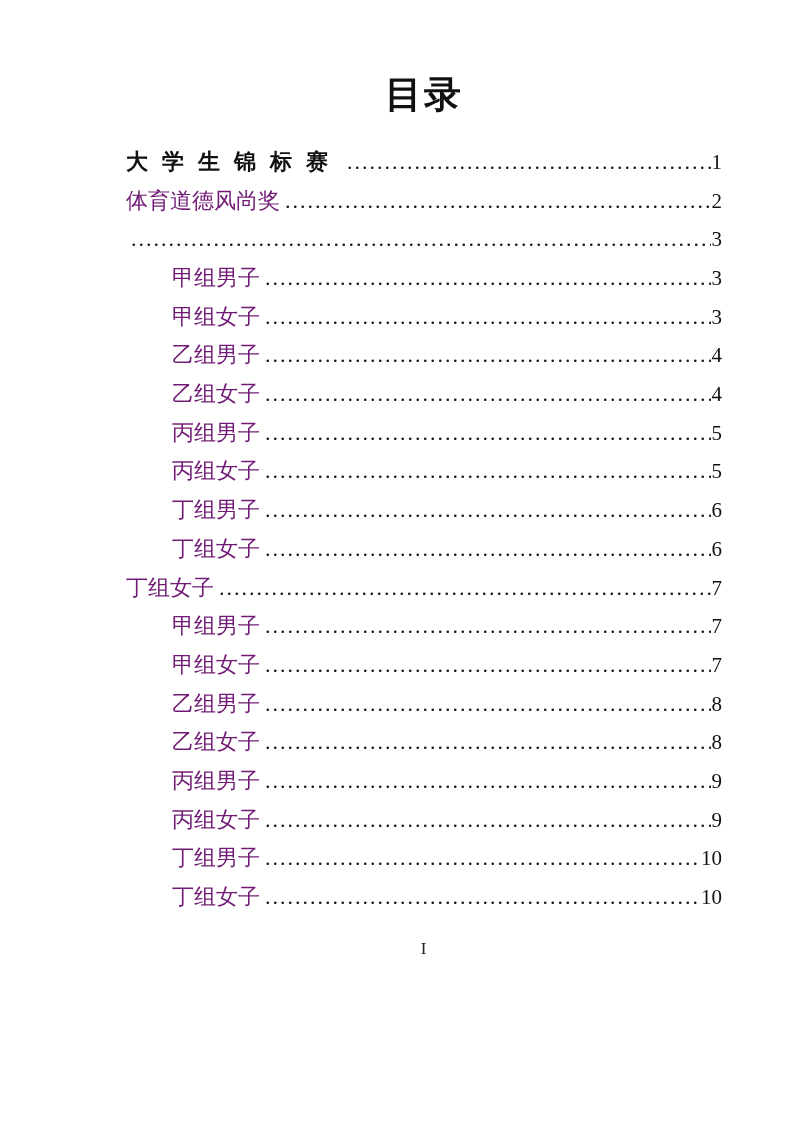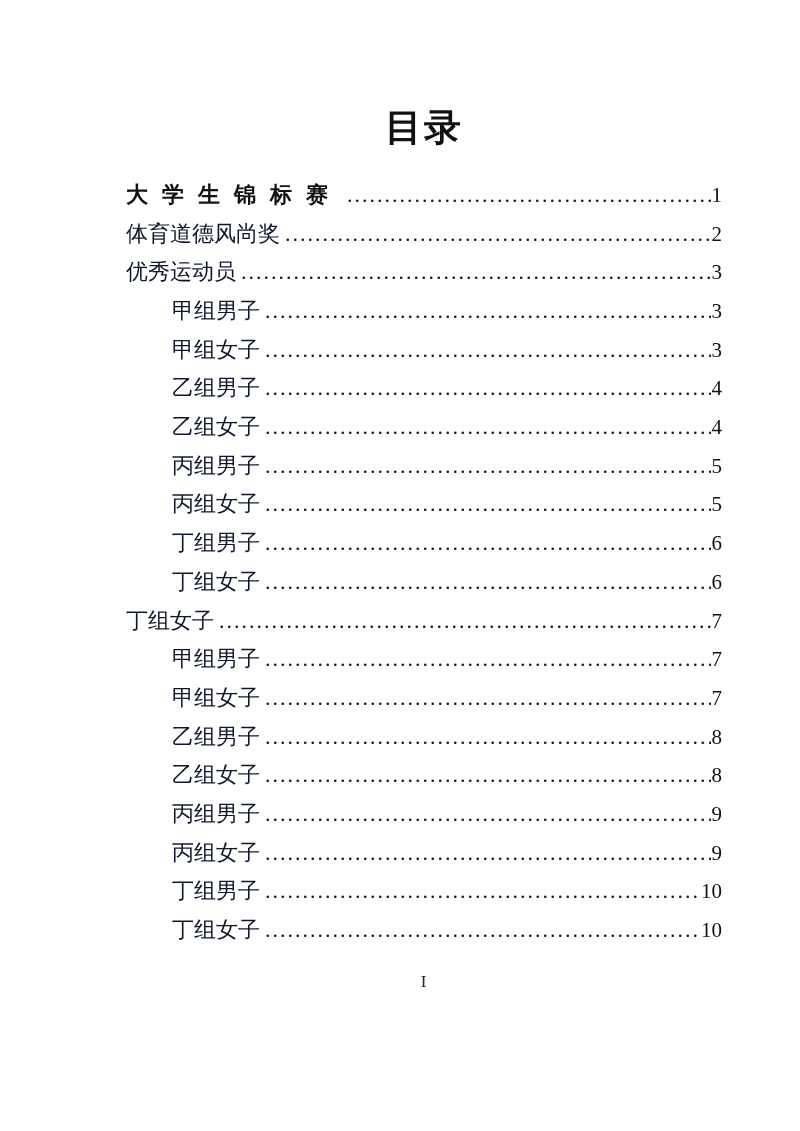"目录" .doc-title { margin: 108px 78px 0 126px -> 75px 78px 0 126px }
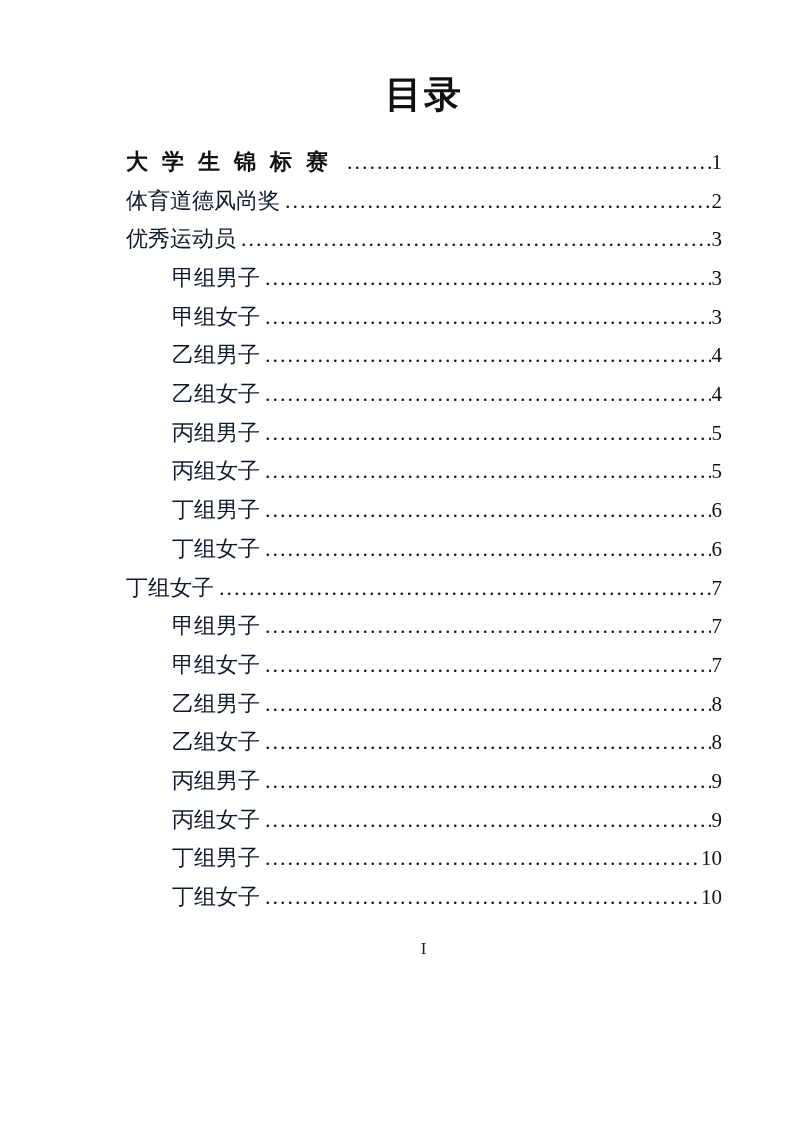"体育道德风尚奖" .toc-label { color: #0f172a -> #701a75 }
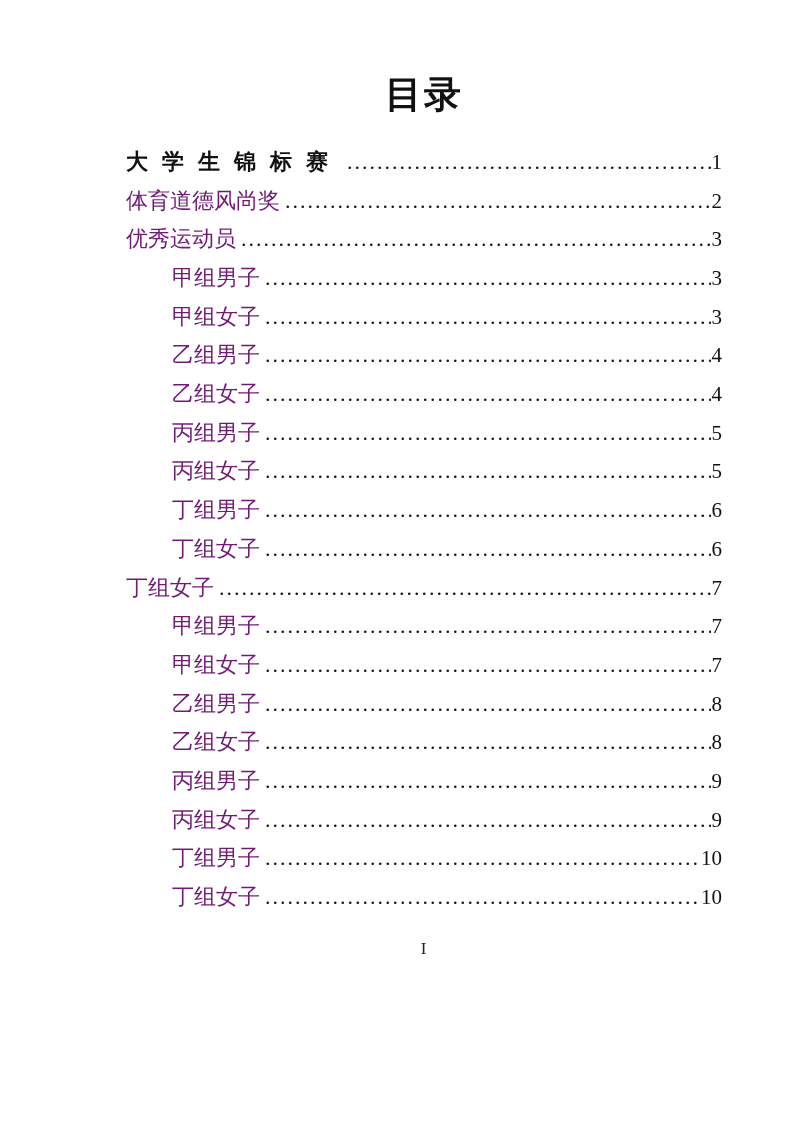"优秀运动员" span.toc-label { html: <span>优秀运动员</span> -> none }
